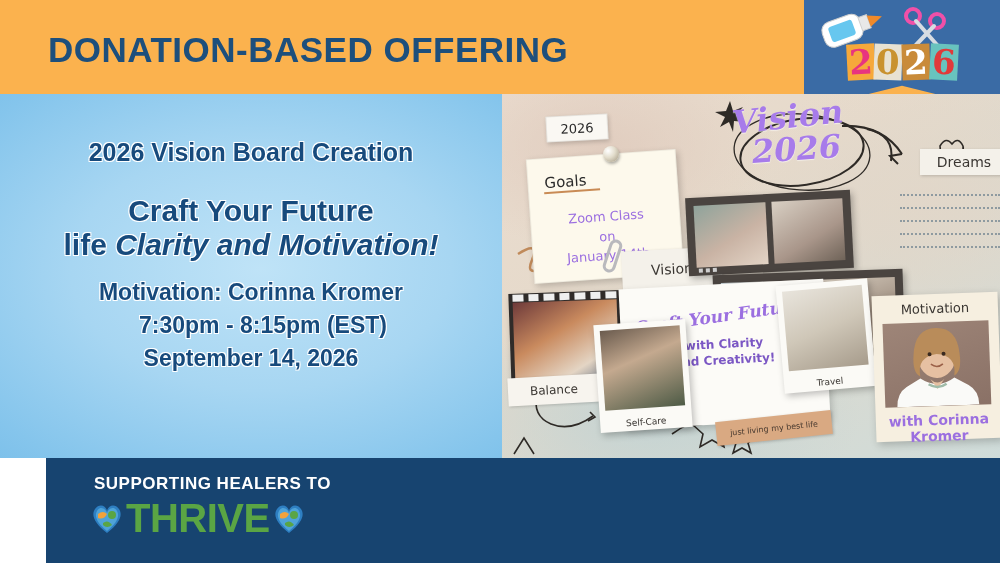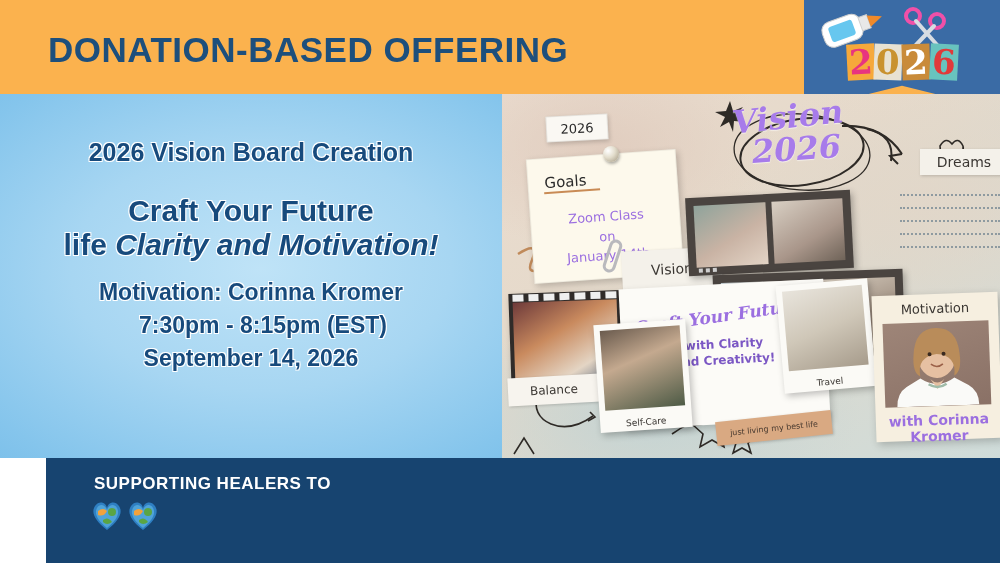"THRIVE" span.fw { html: none -> <span>THRIVE</span> }
